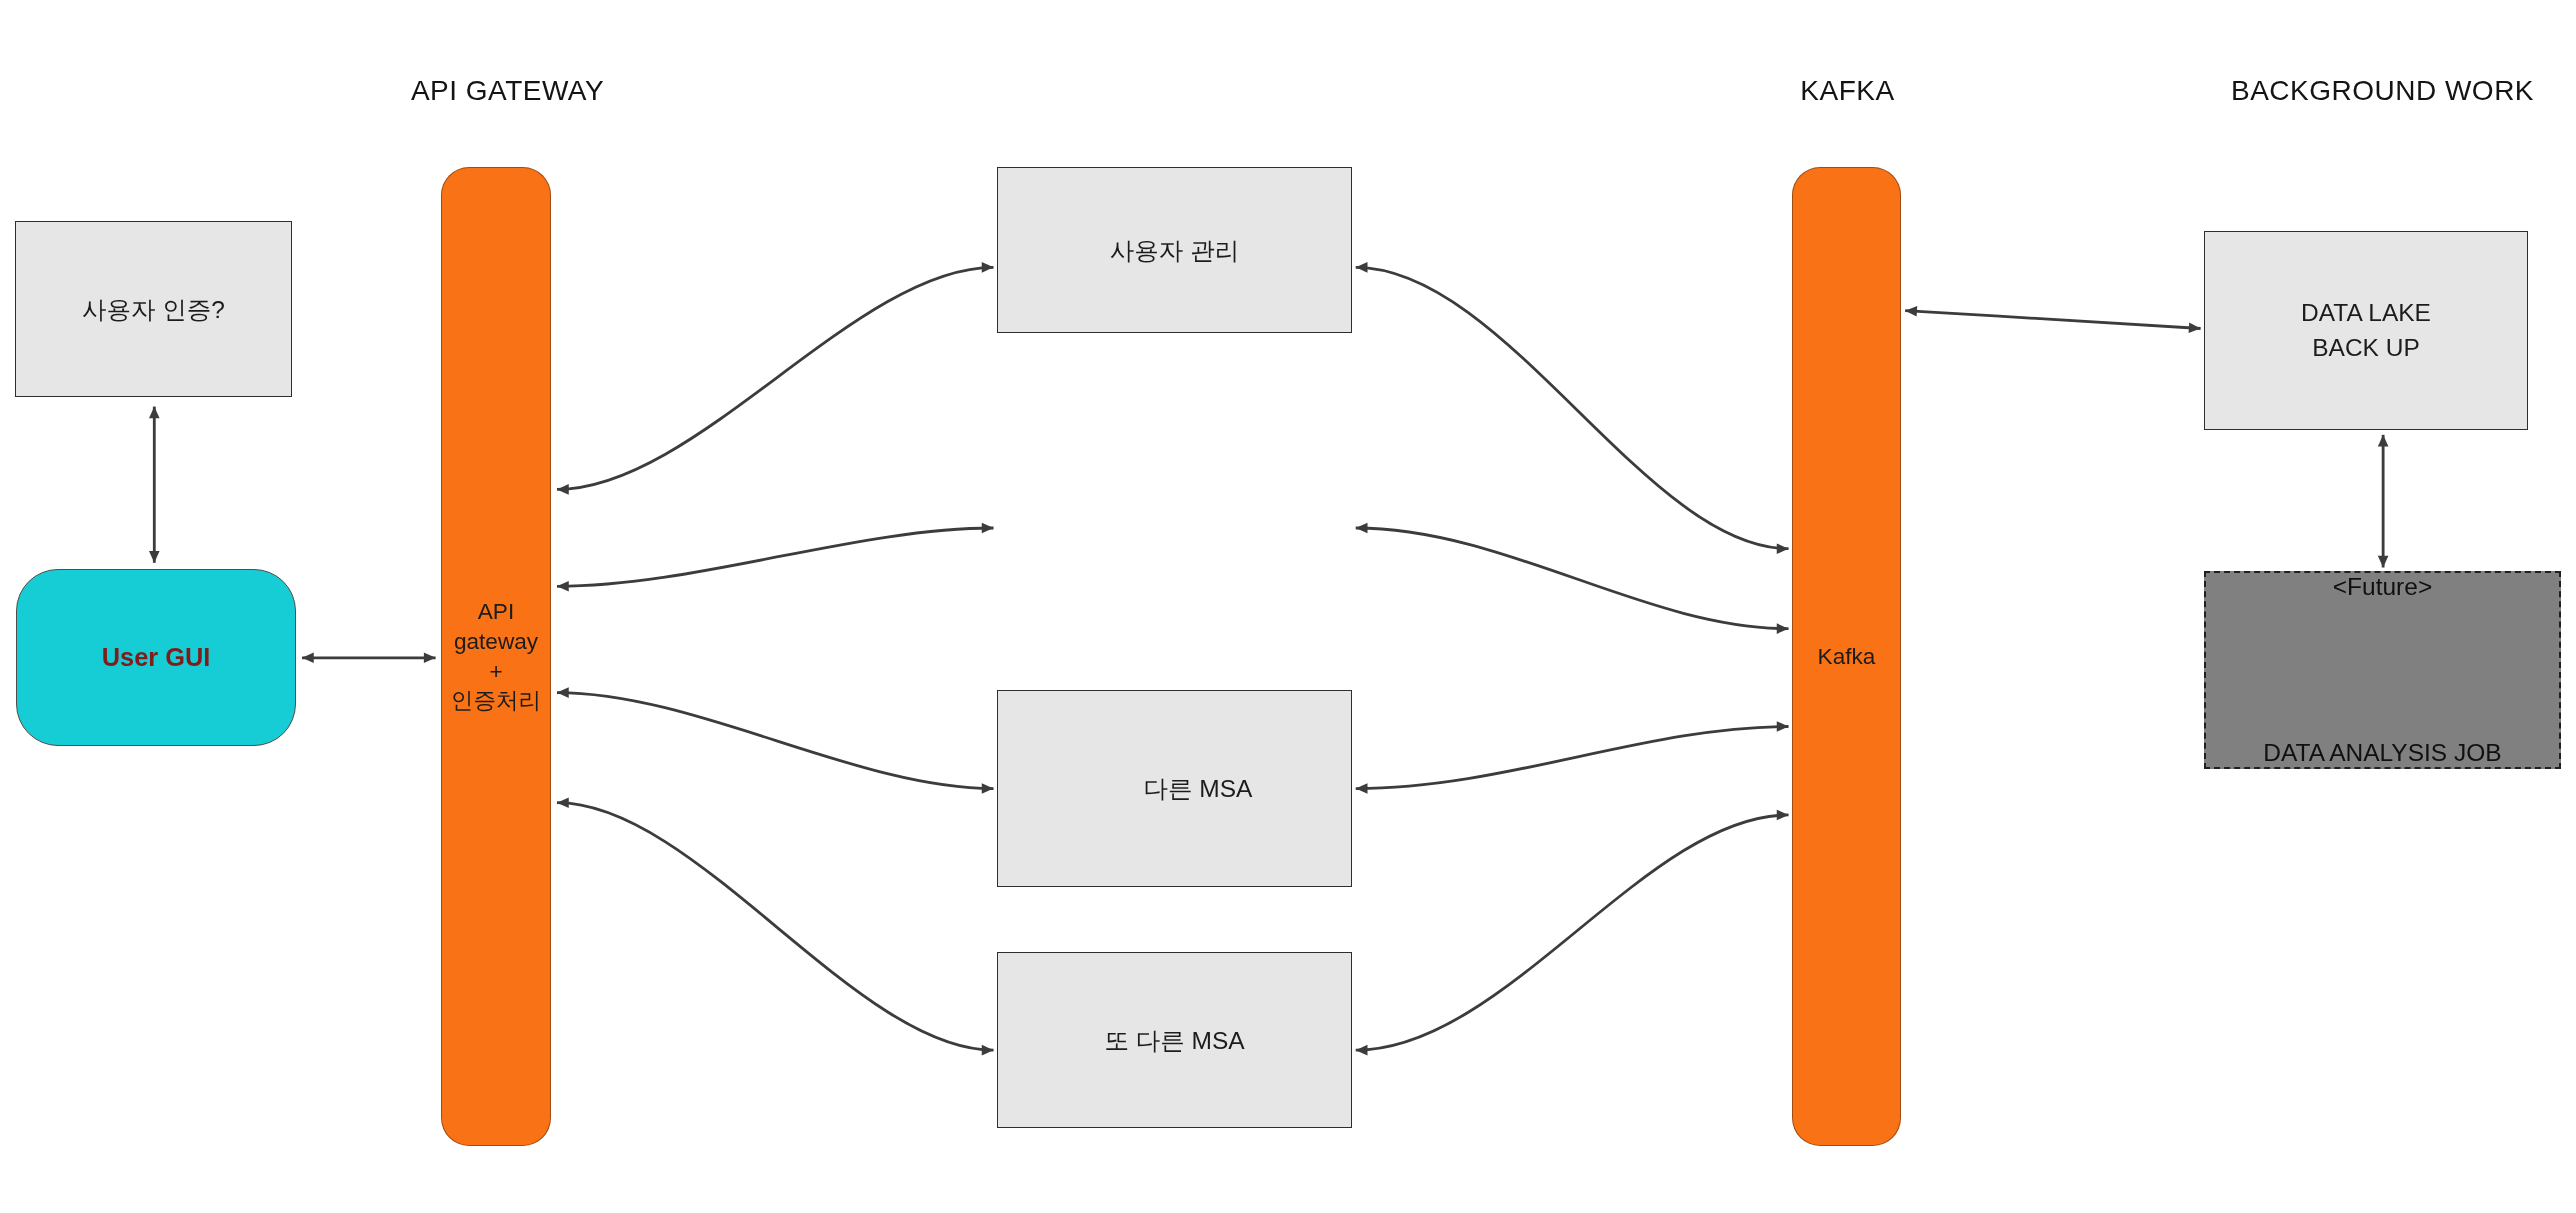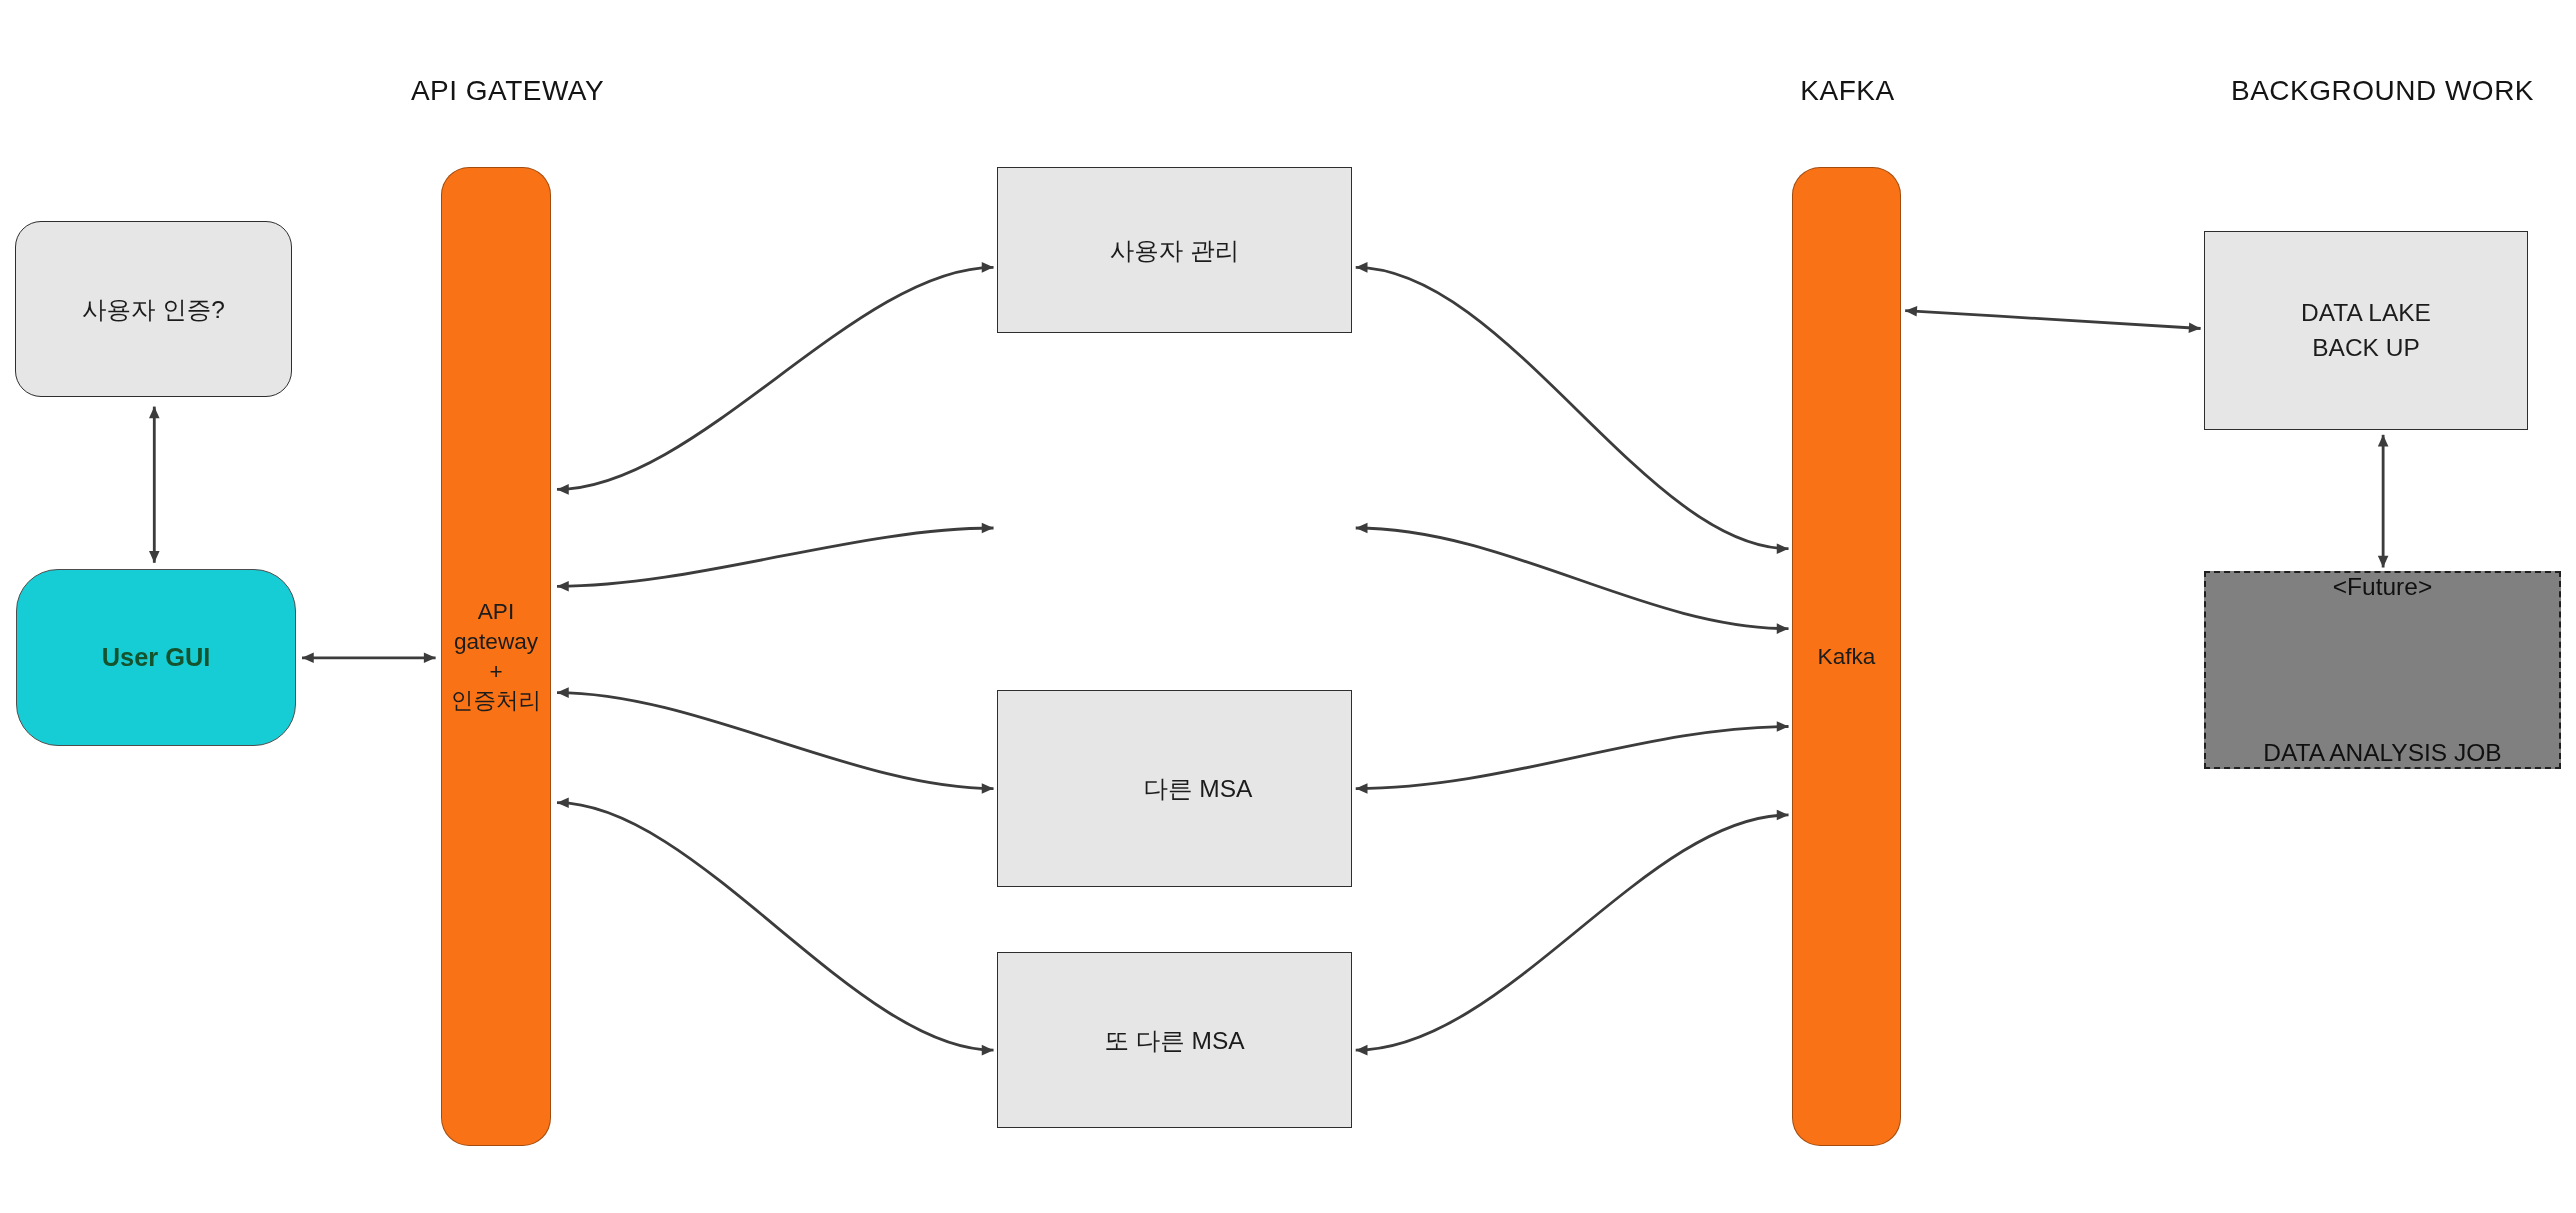"사용자 인증?" div.node { border-radius: 26px -> none }
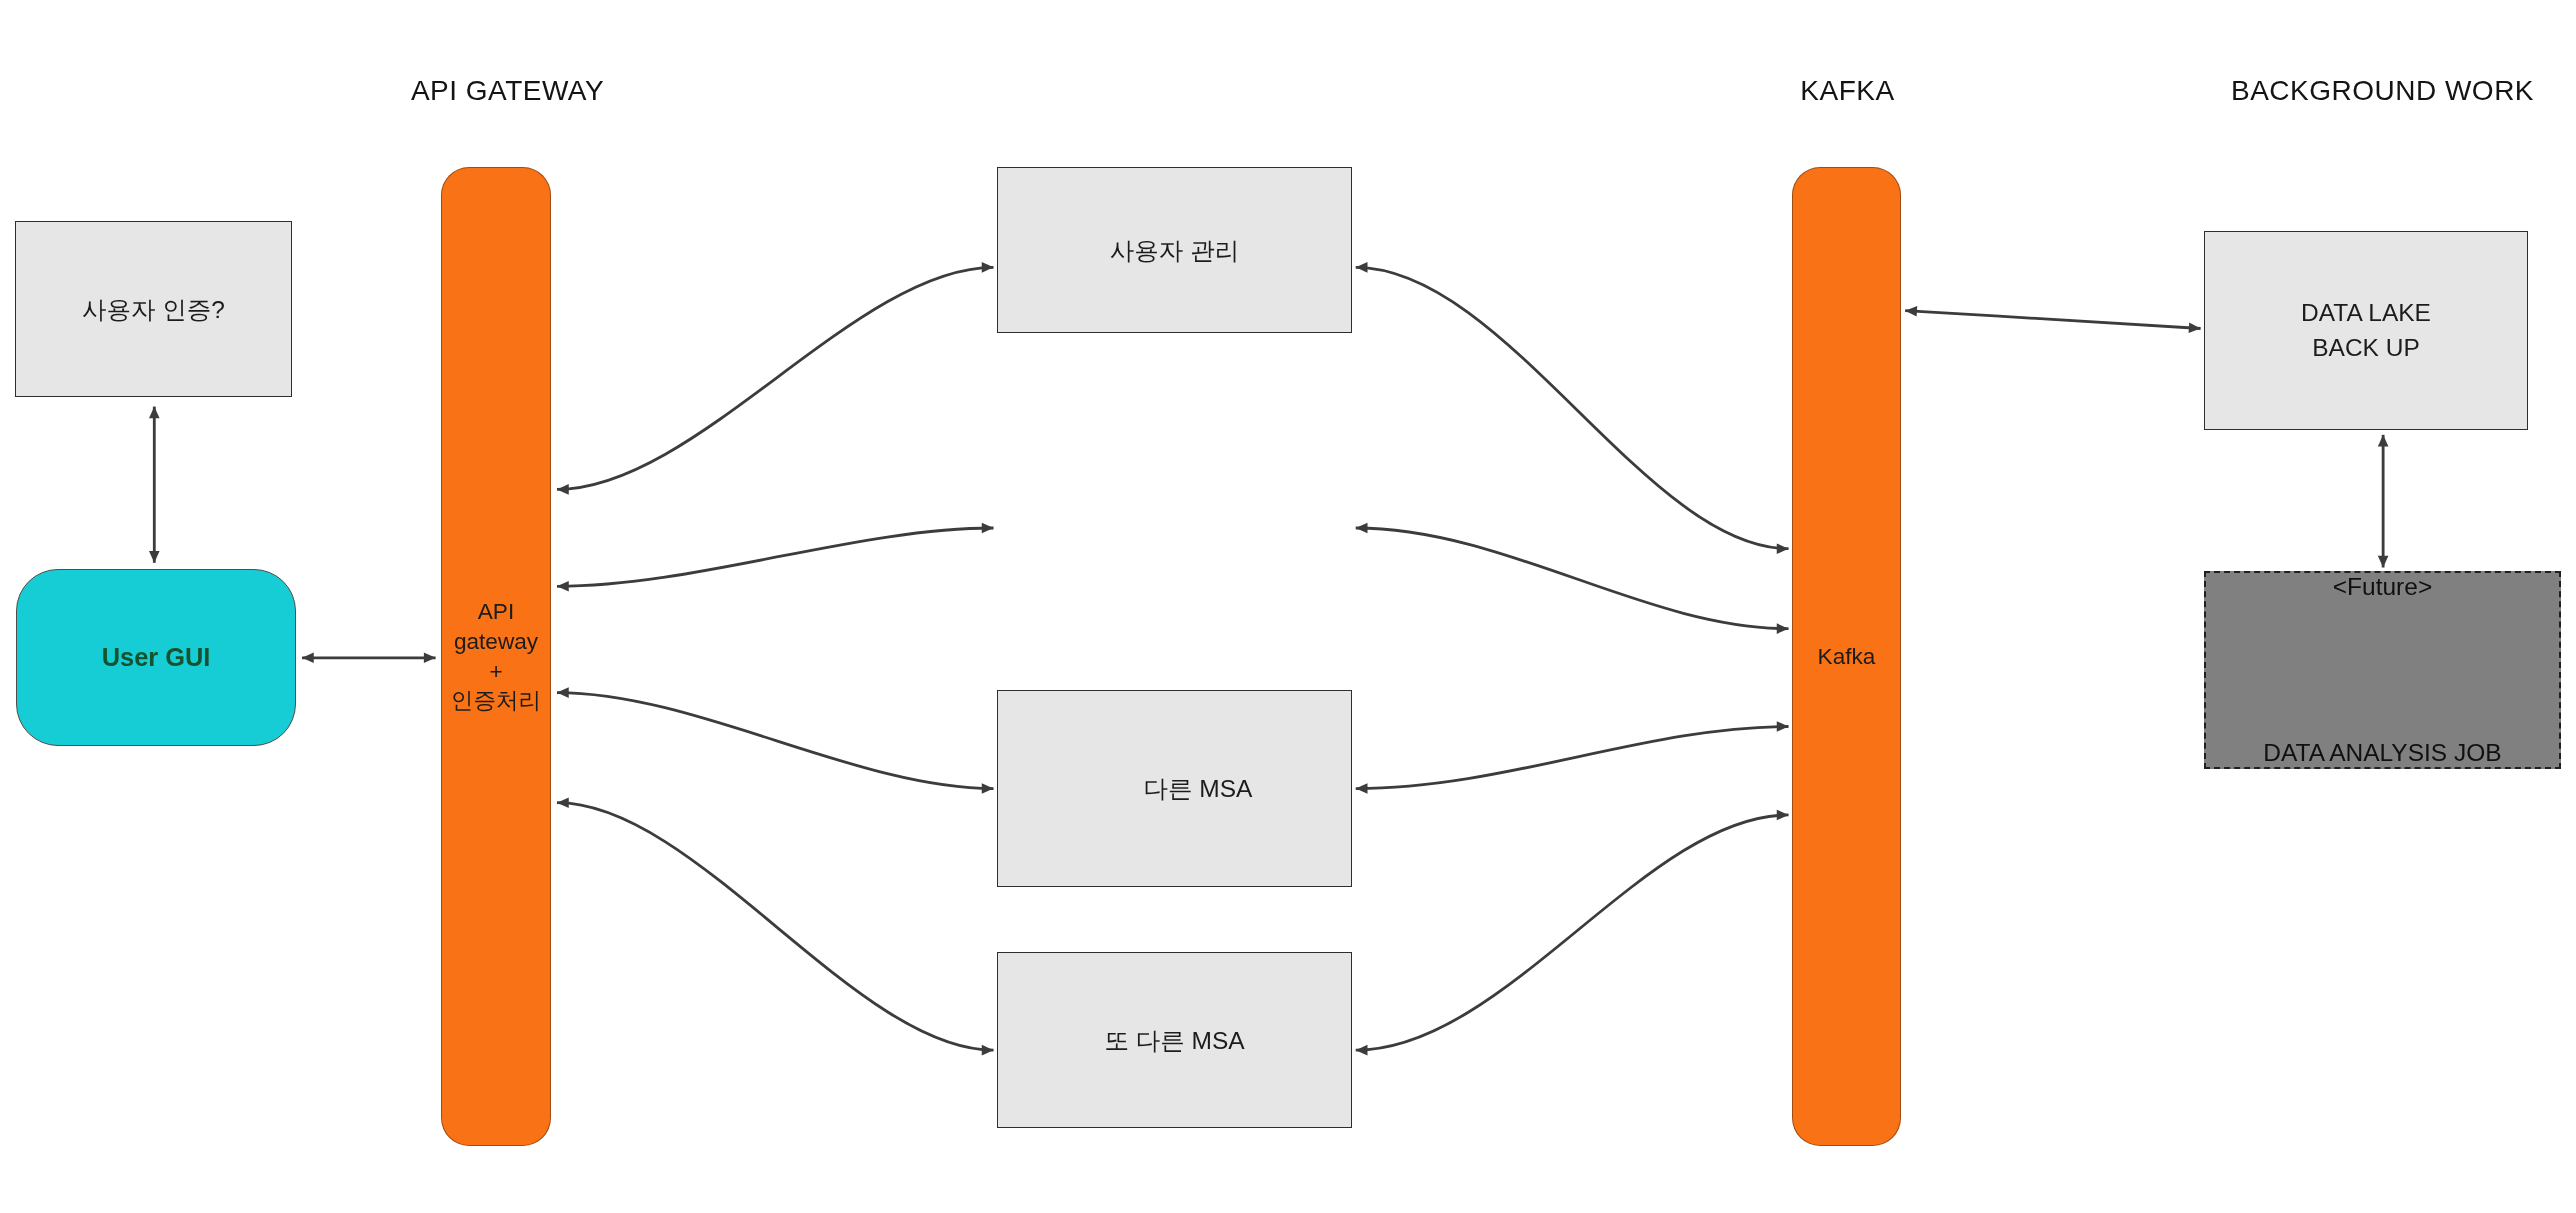"User GUI" .cyan-box { color: #14532d -> #7f1d1d }
